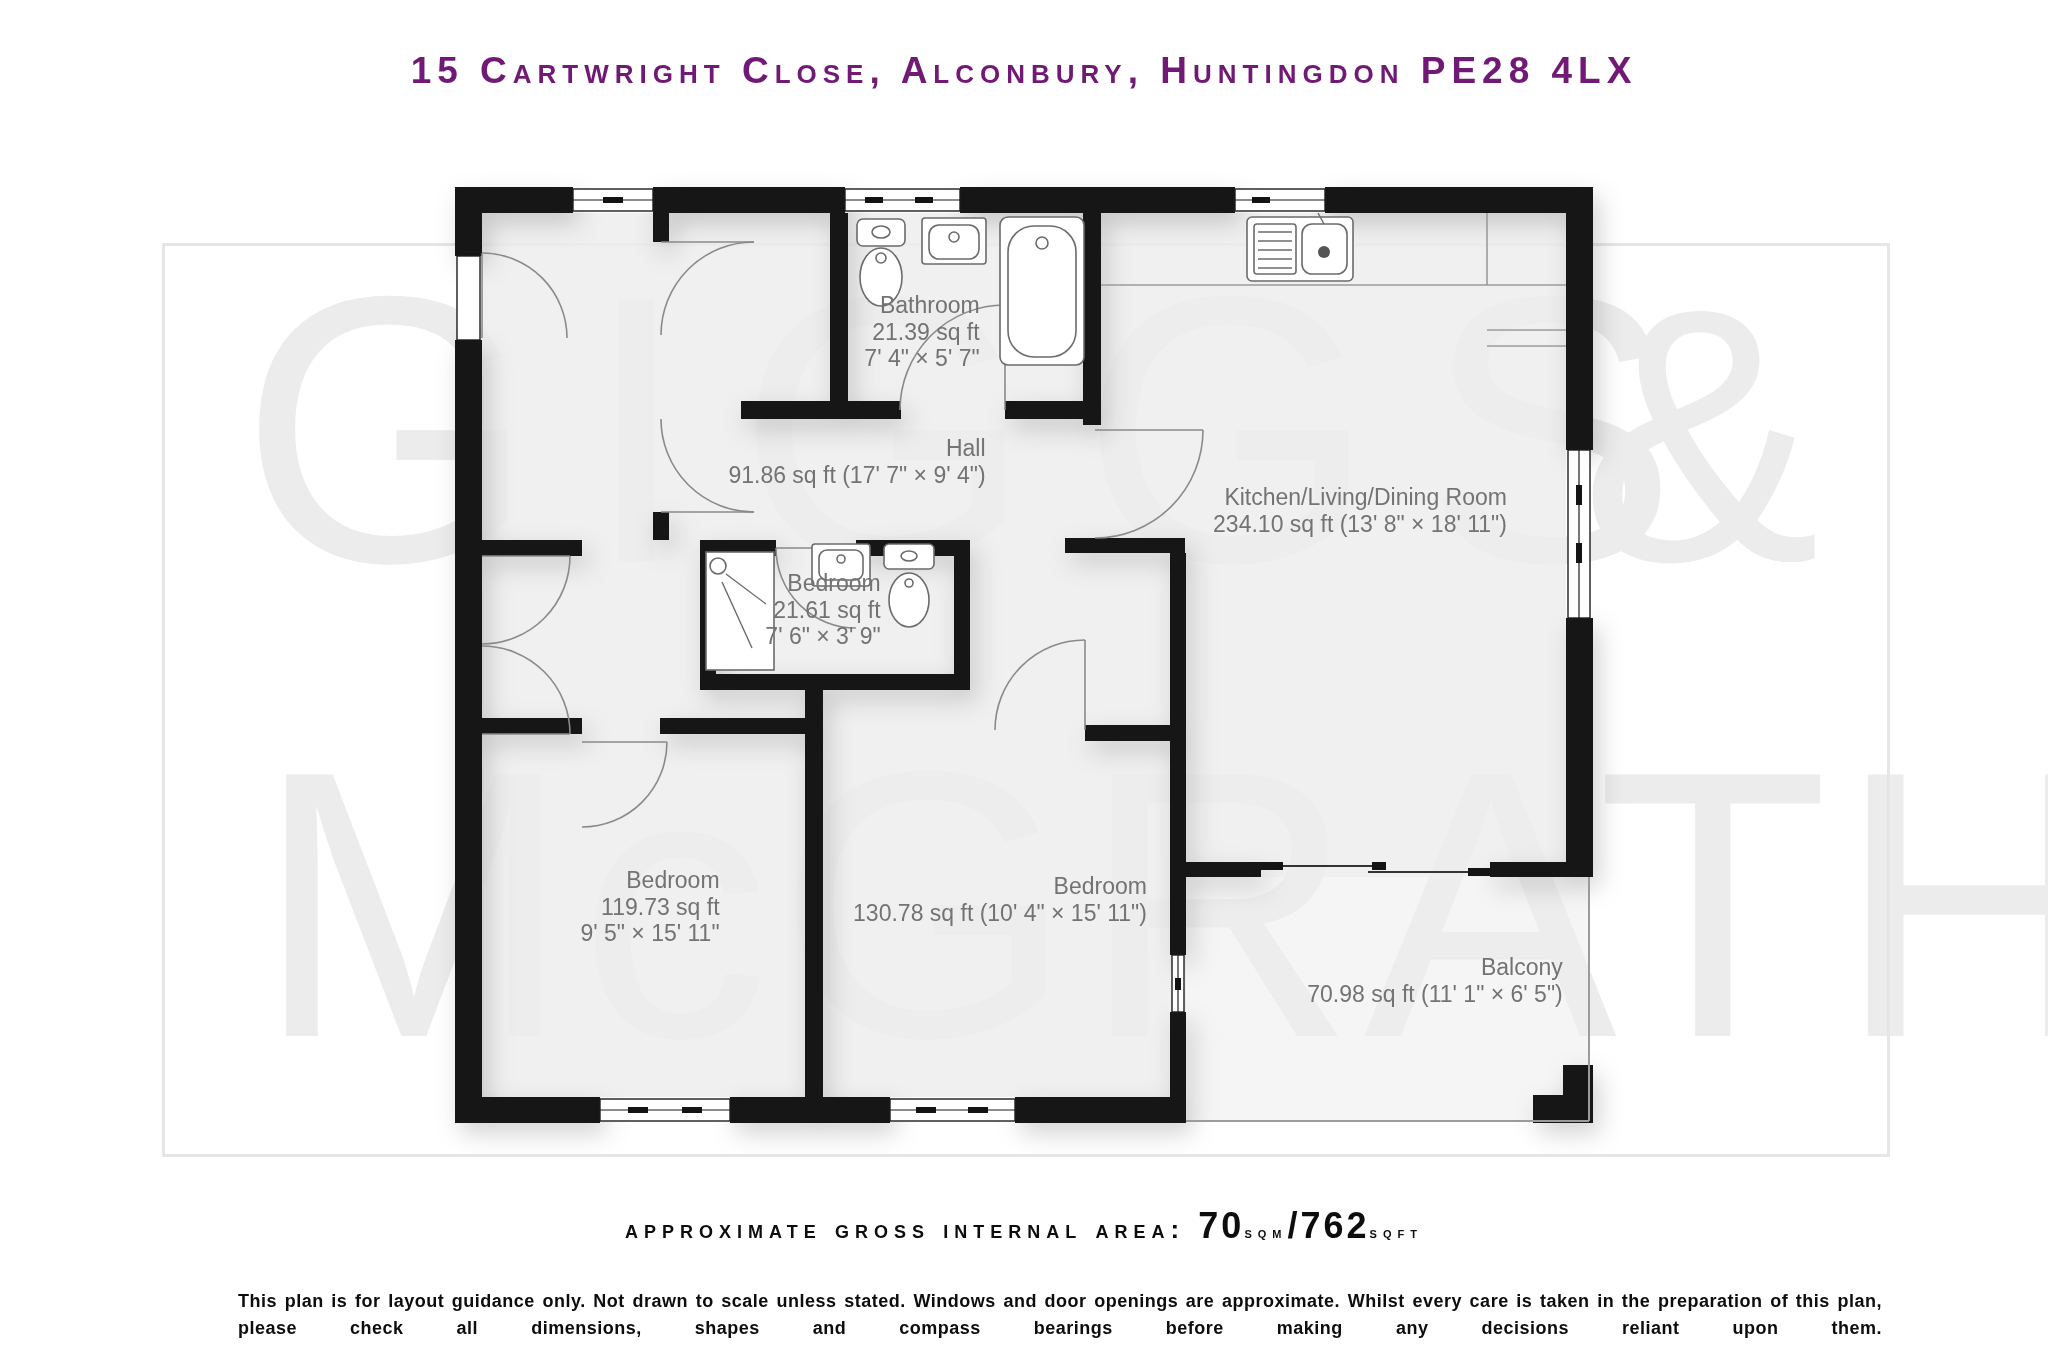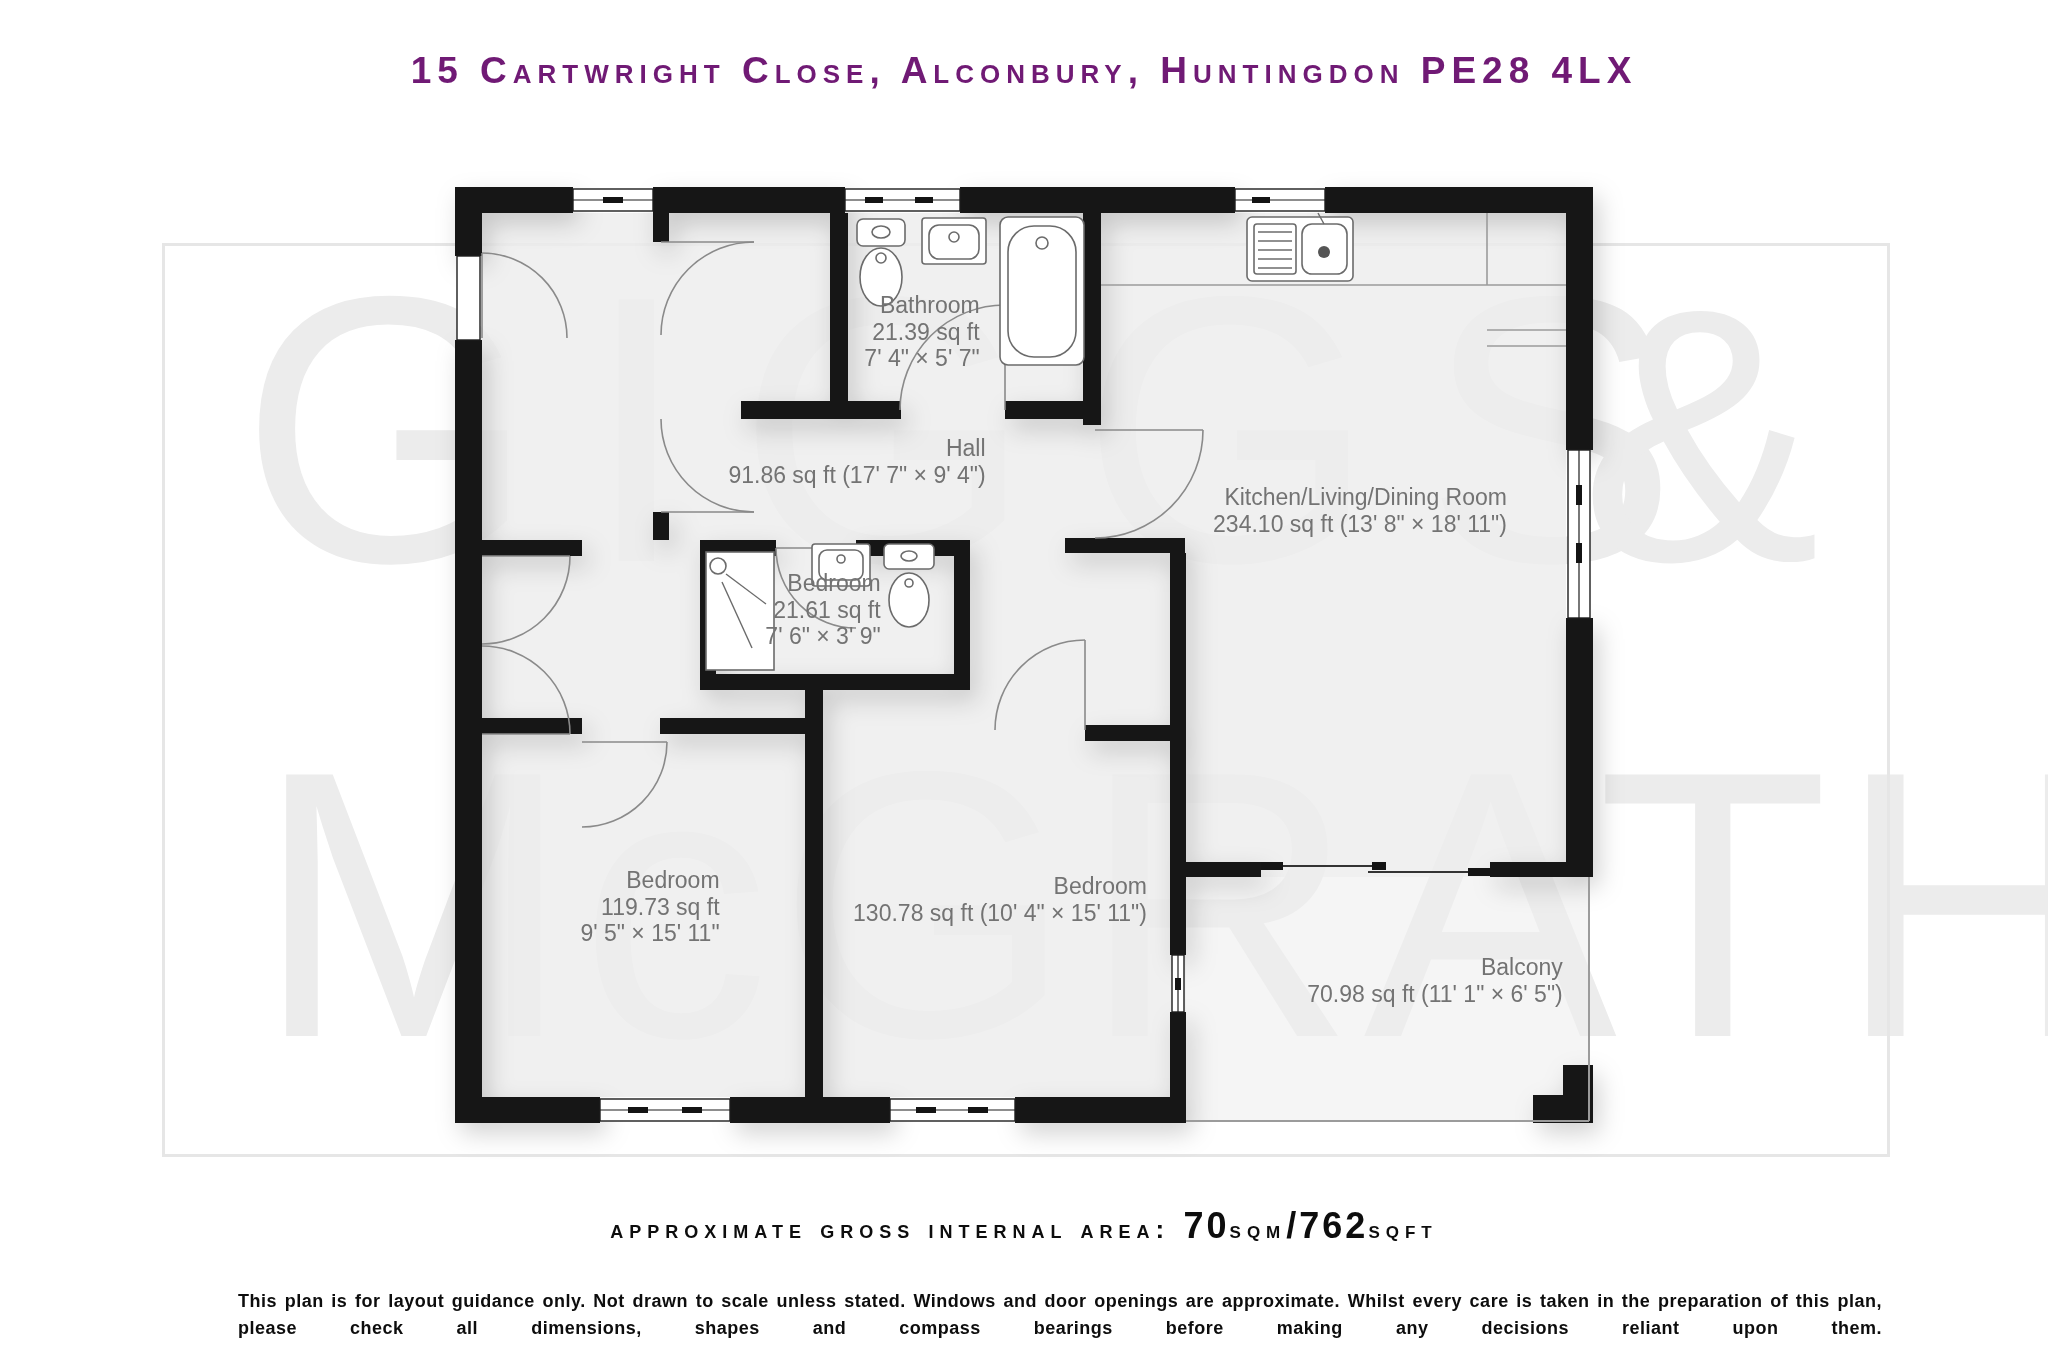"sqm" #area-line .unit { font-size: 24px -> 16px }
